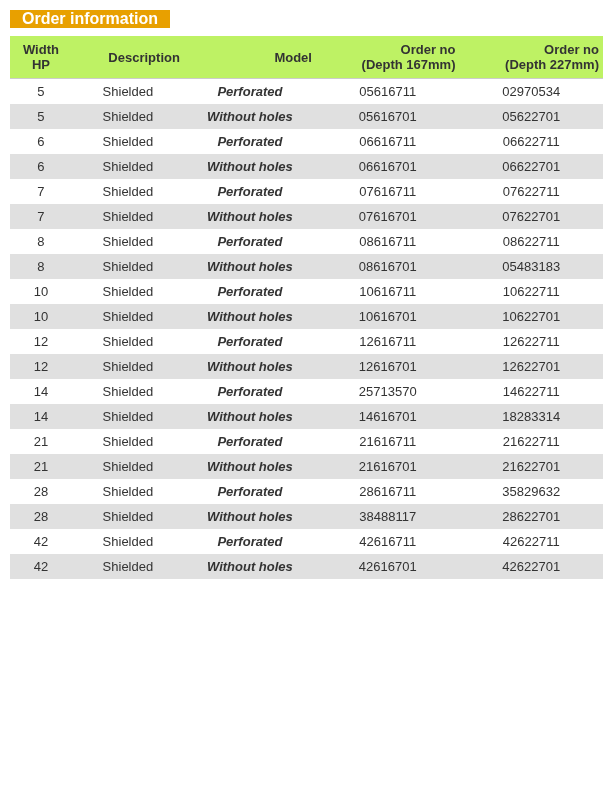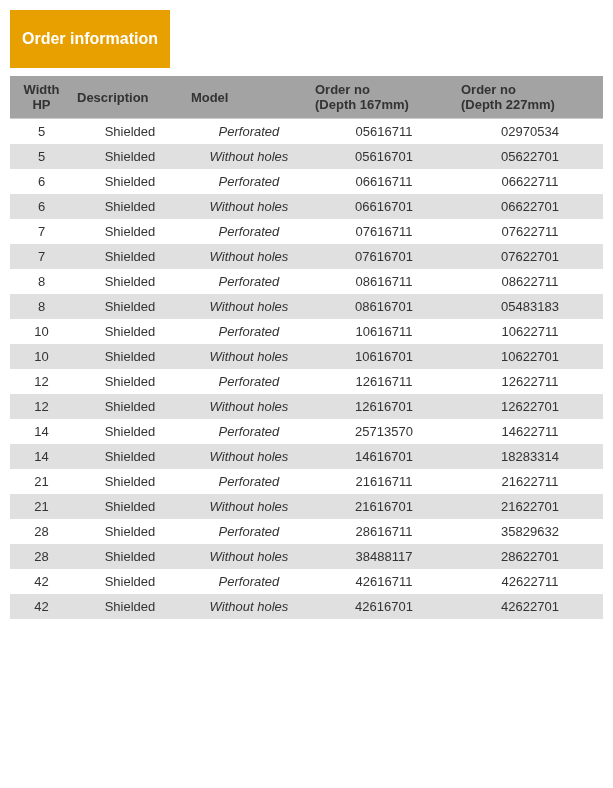"Order information" .title-bar { padding: 20px 12px -> 0 12px }
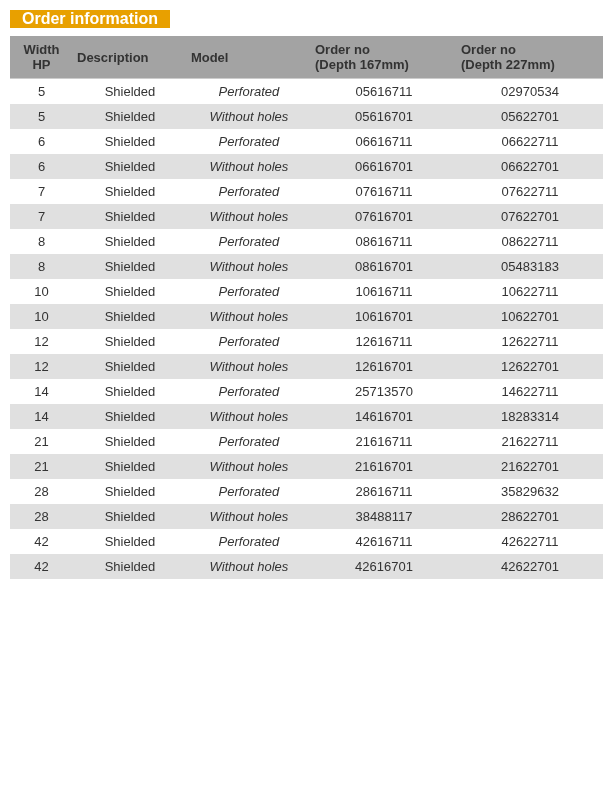"Width" thead tr { background: #a3a3a3 -> #bef264 }
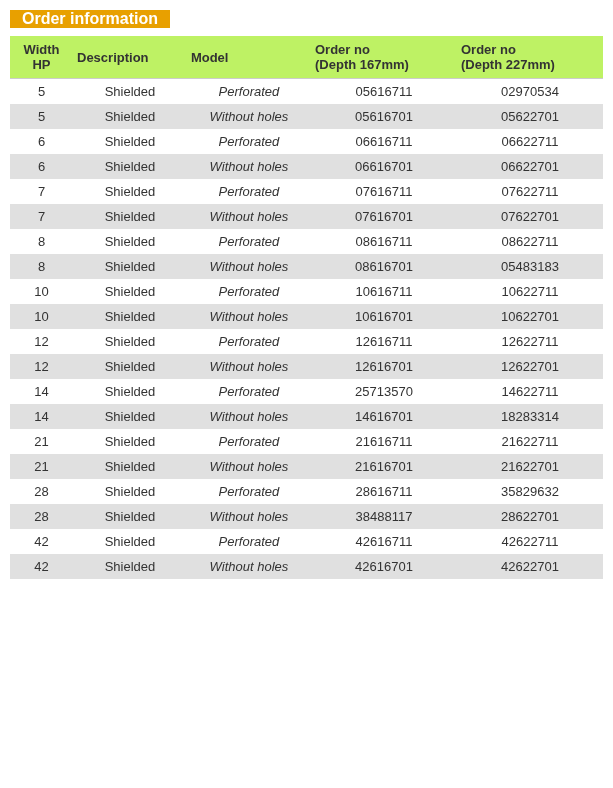"Description" thead th { text-align: left -> right }
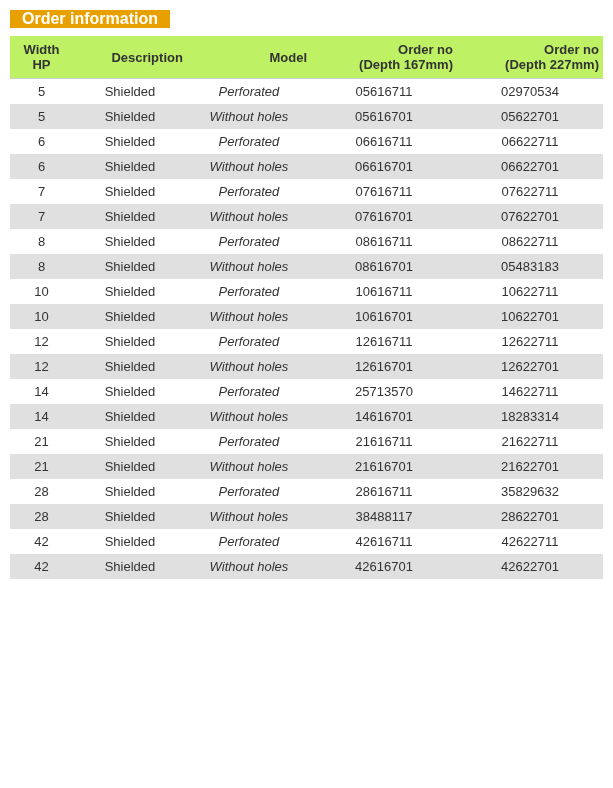"Perforated" tbody td:nth-child(3) { font-weight: none -> bold }
